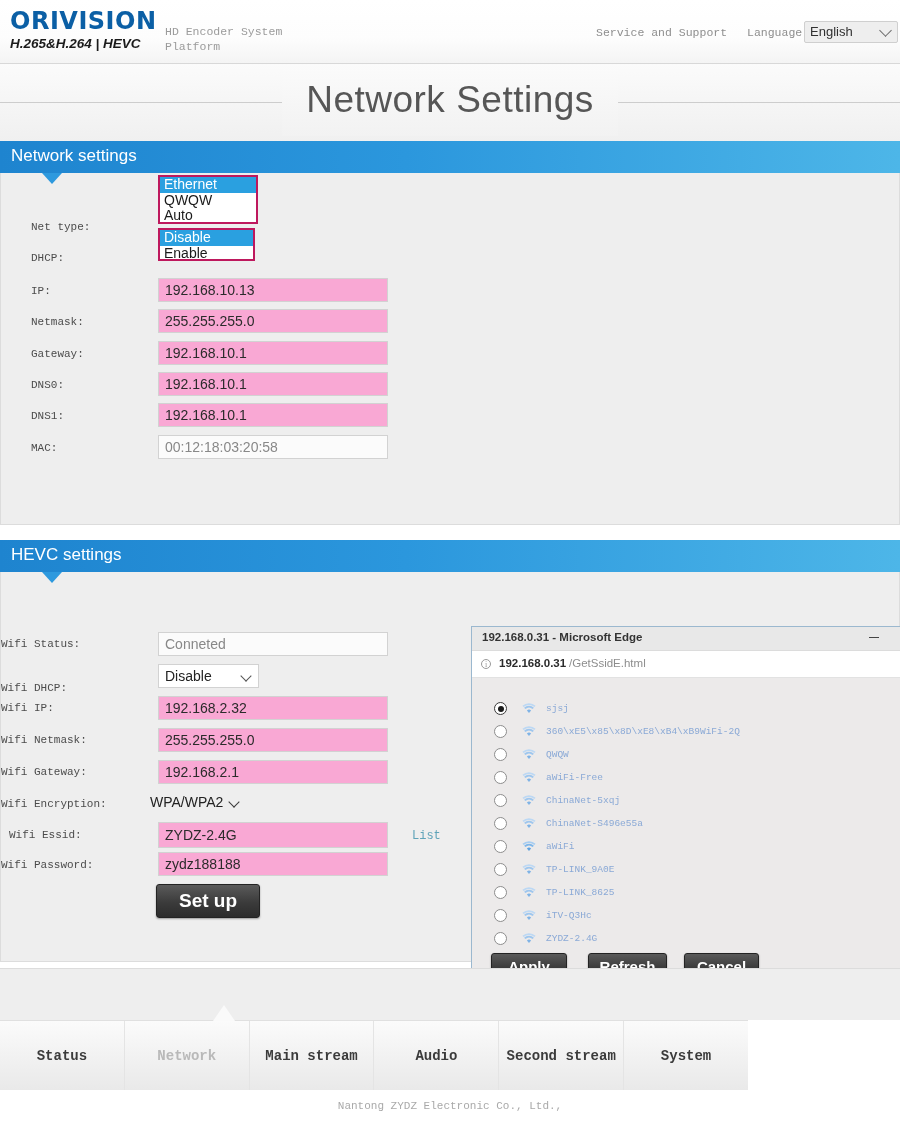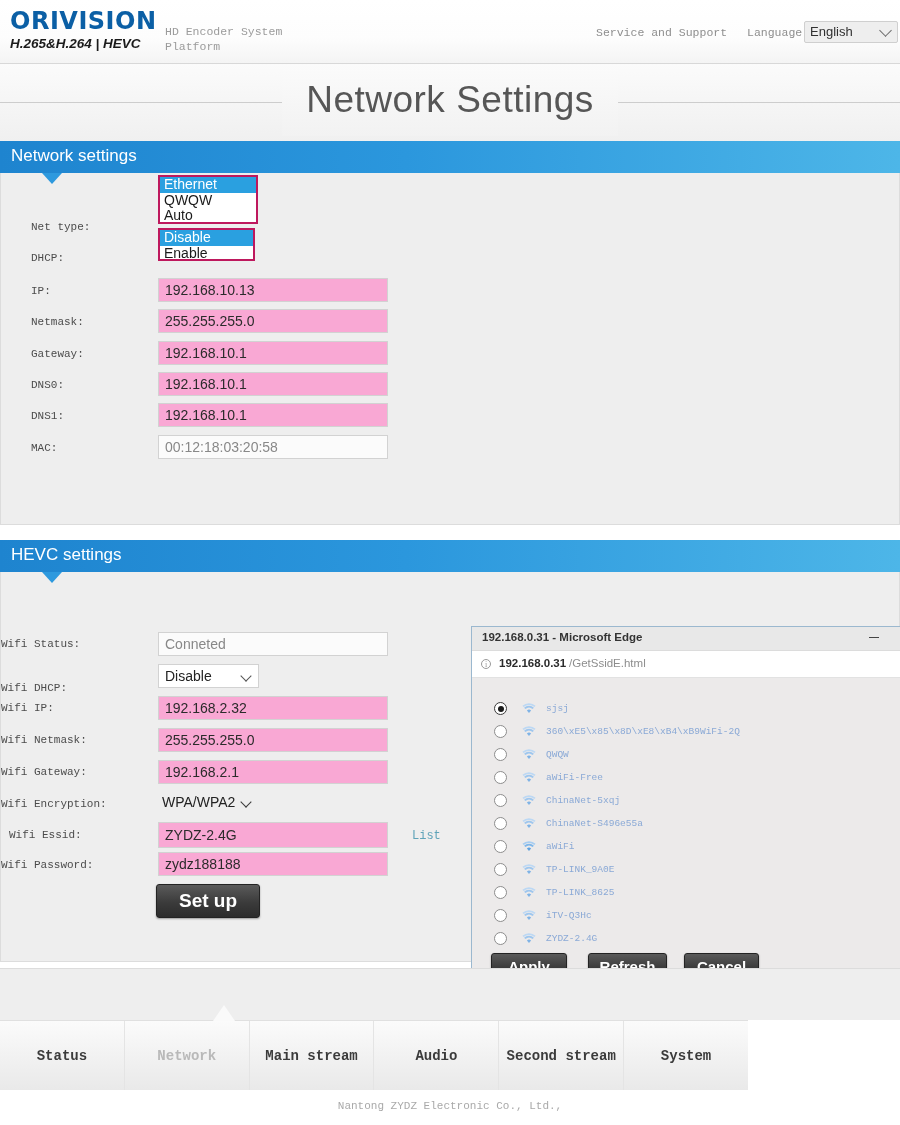"WPA/WPA2" div.dd { left: 155px -> 143px }
